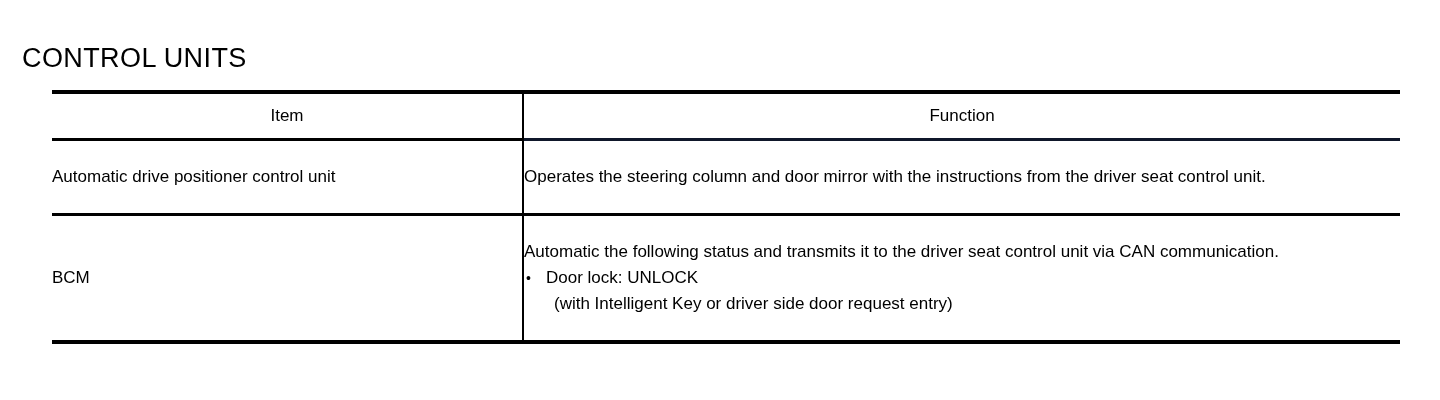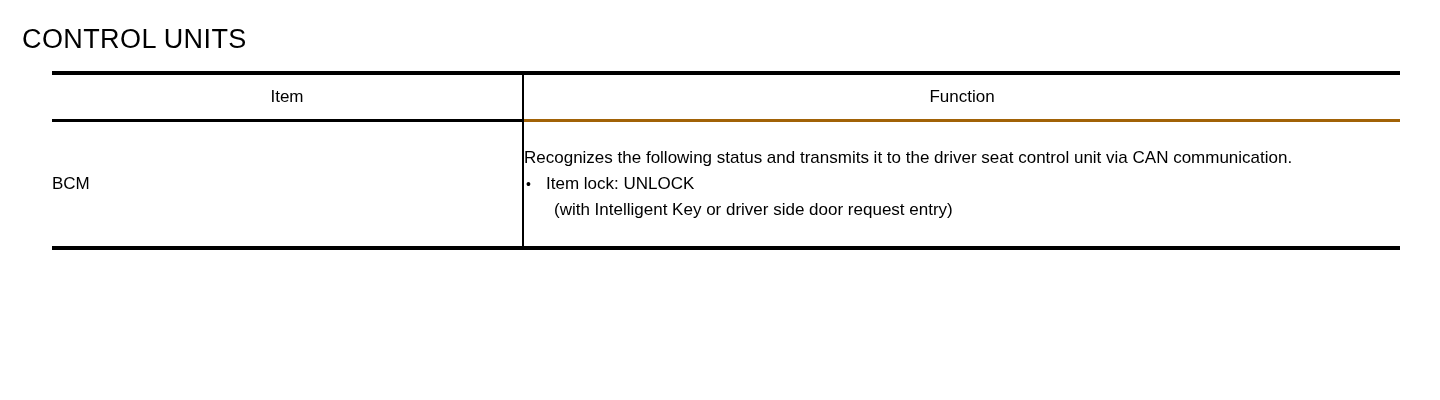"CONTROL UNITS" .page { margin-top: none -> 19px }
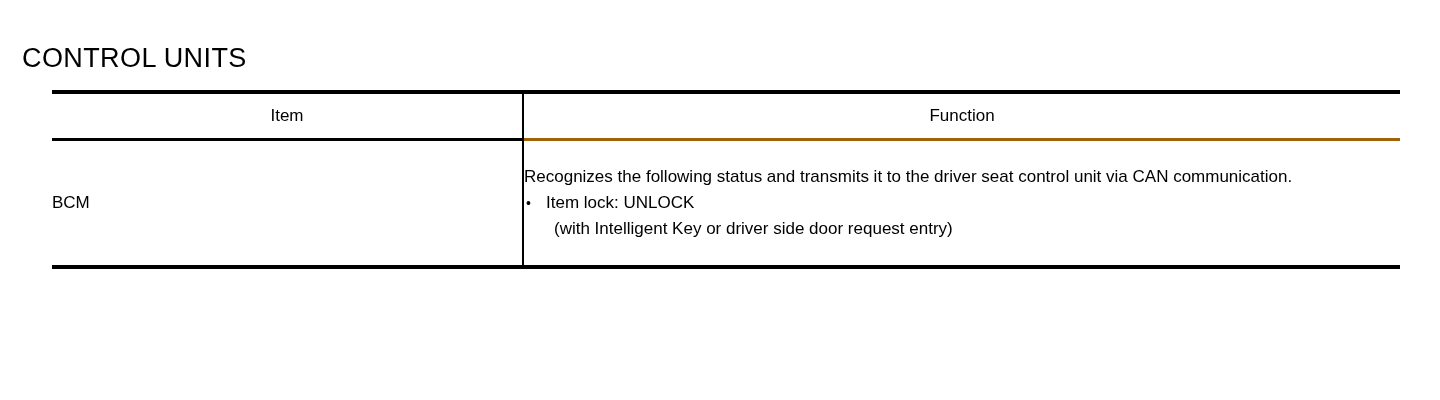"Function" th.hdr { border-bottom: 3px solid #a16207 -> 3px solid #0f172a }
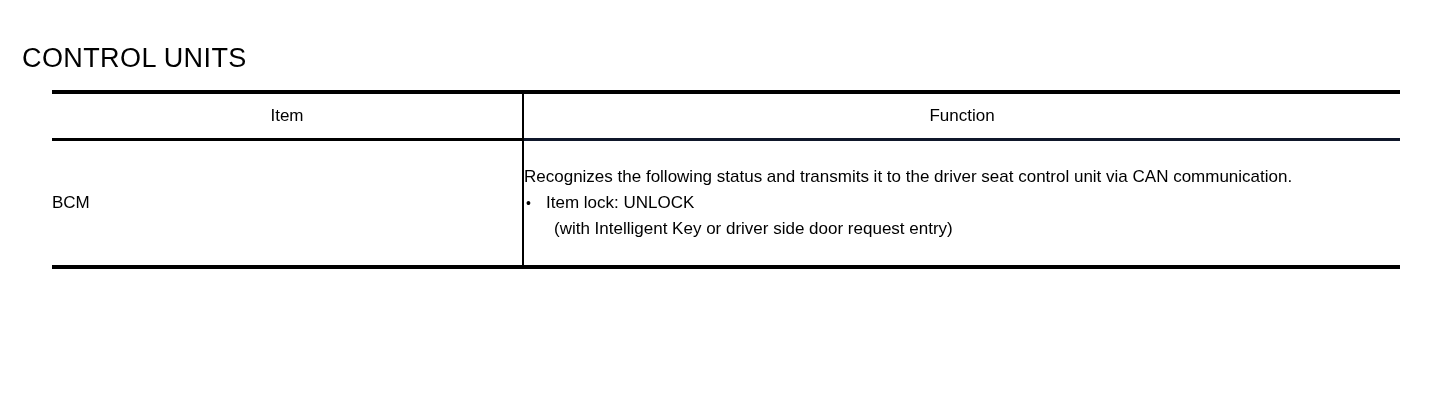"Automatic drive positioner control unit" tr.row-short { html: none -> <tr> <td>Automatic drive positioner control unit</td> <td> <p>Operates the steering column and door mirror with the instructions from the driver seat control unit.</p> </td> </tr> }
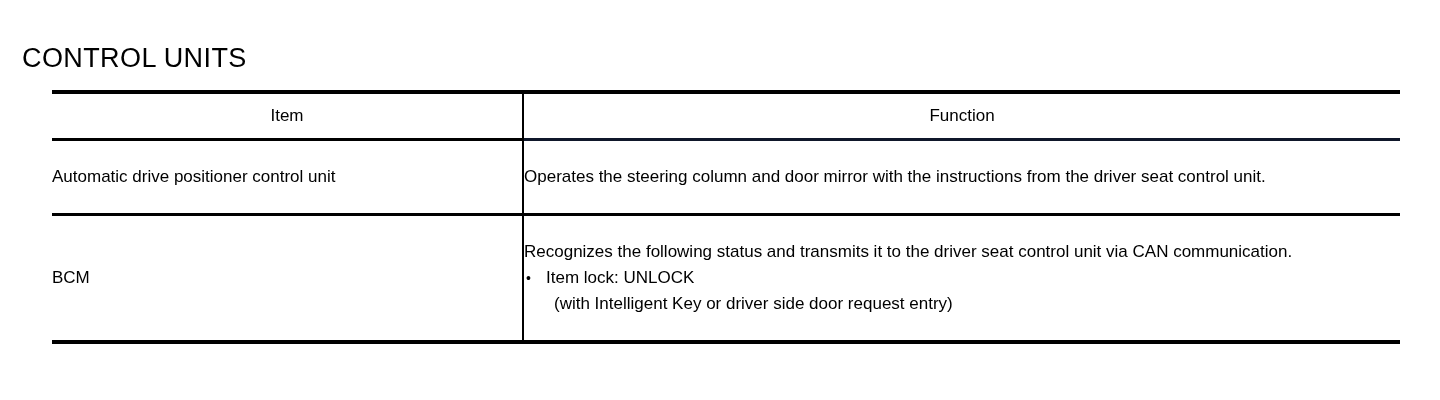"Recognizes the following status and" p.fn-para { text: Recognizes -> Automatic }
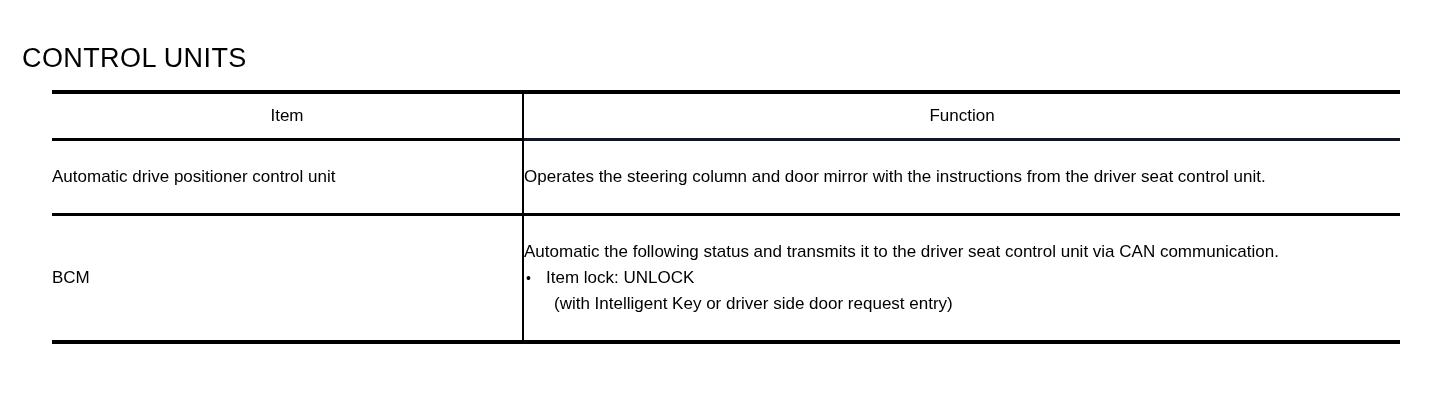"Item lock: UNLOCK" span { text: Item -> Door }
